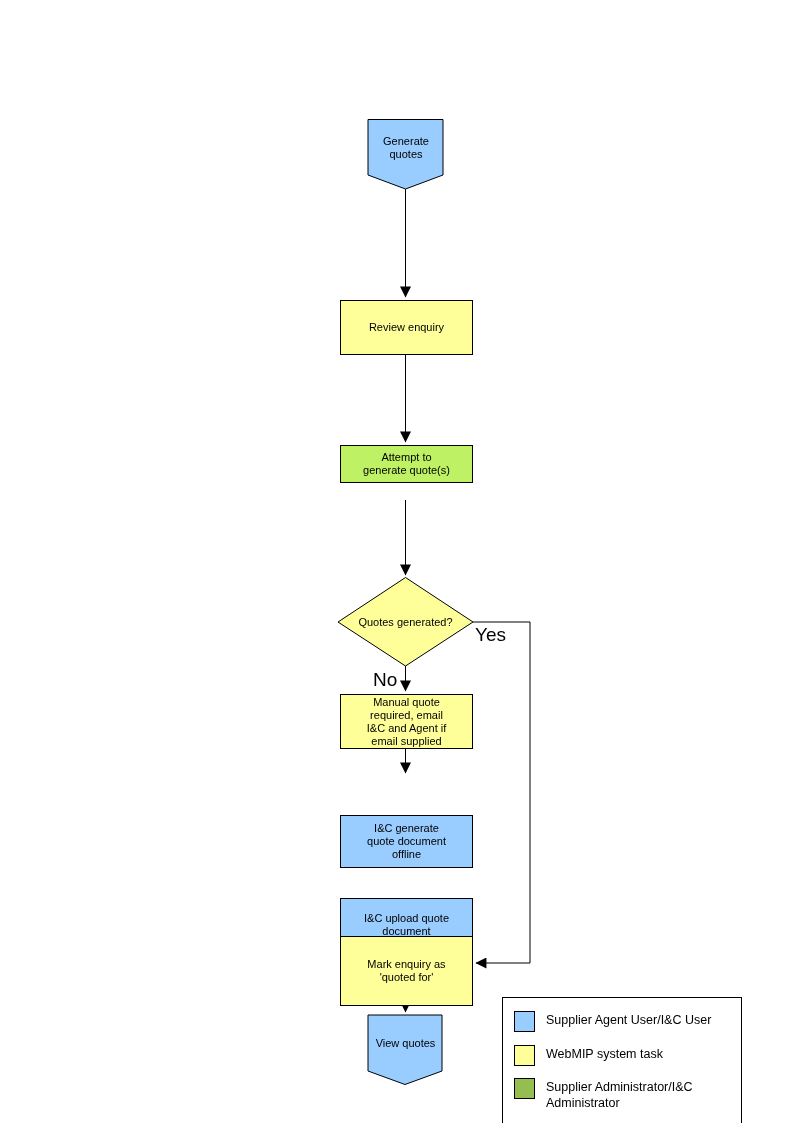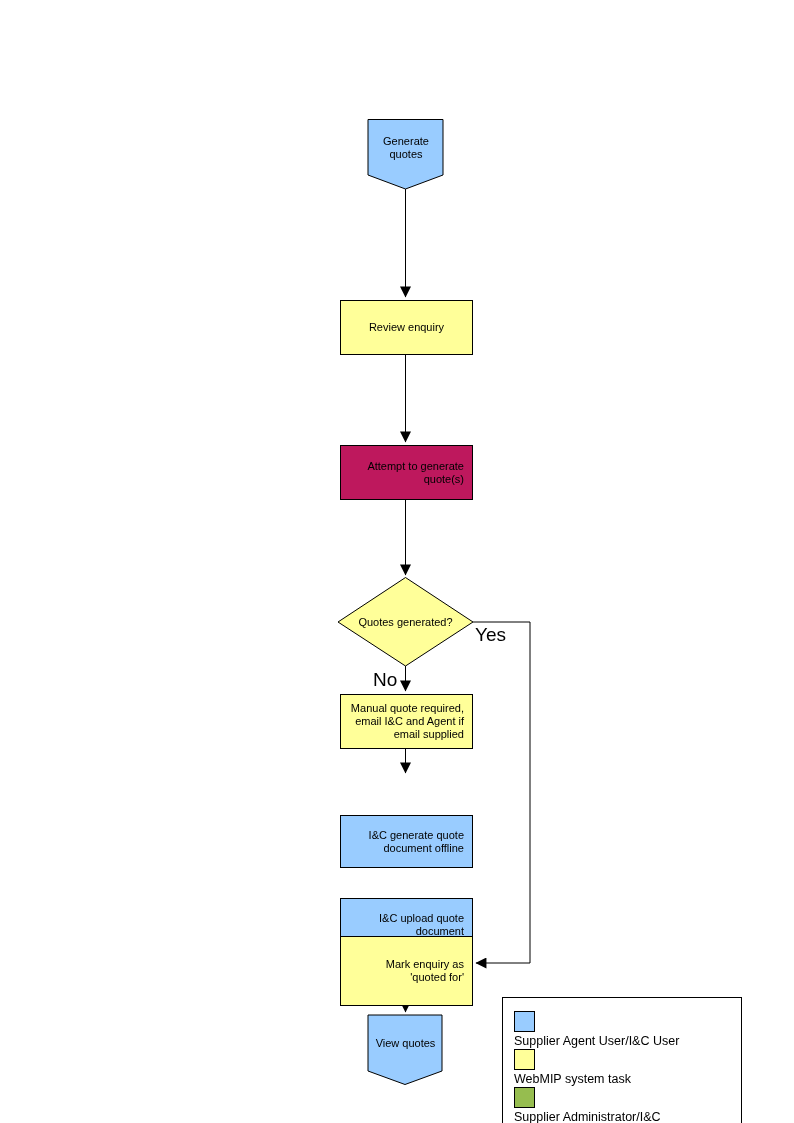"Review enquiry" .node { padding: 2px 8px -> 2px 20px; text-align: right -> center }
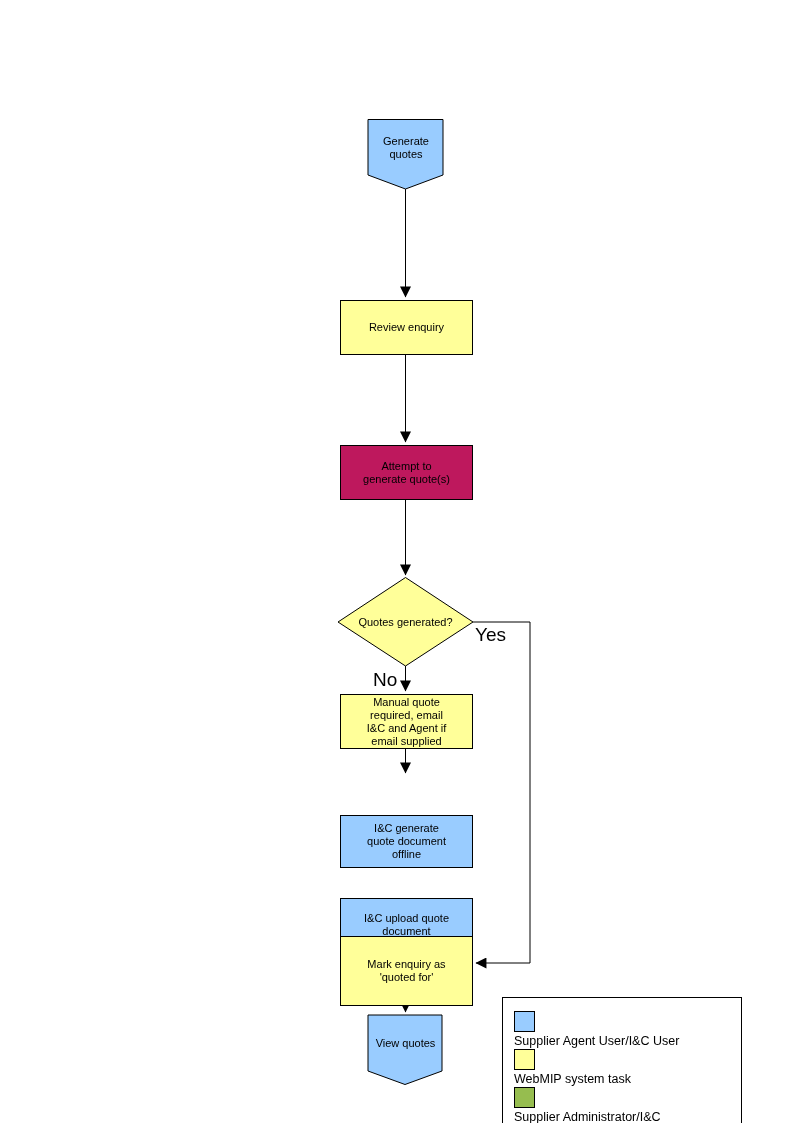"Attempt to generate quote(s)" div.node { background-color: #be185d -> #bef264; height: 55px -> 38px }
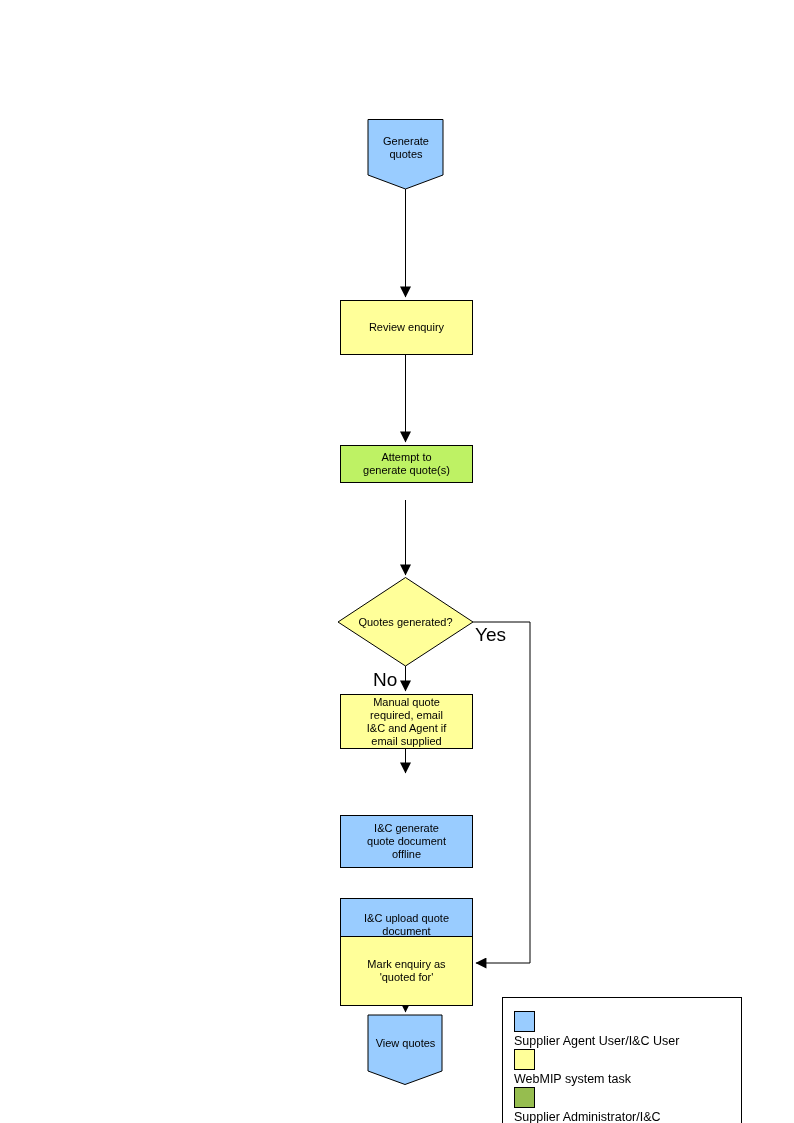"Supplier Agent User/I&C User" .legend-row { flex-direction: column -> none }
